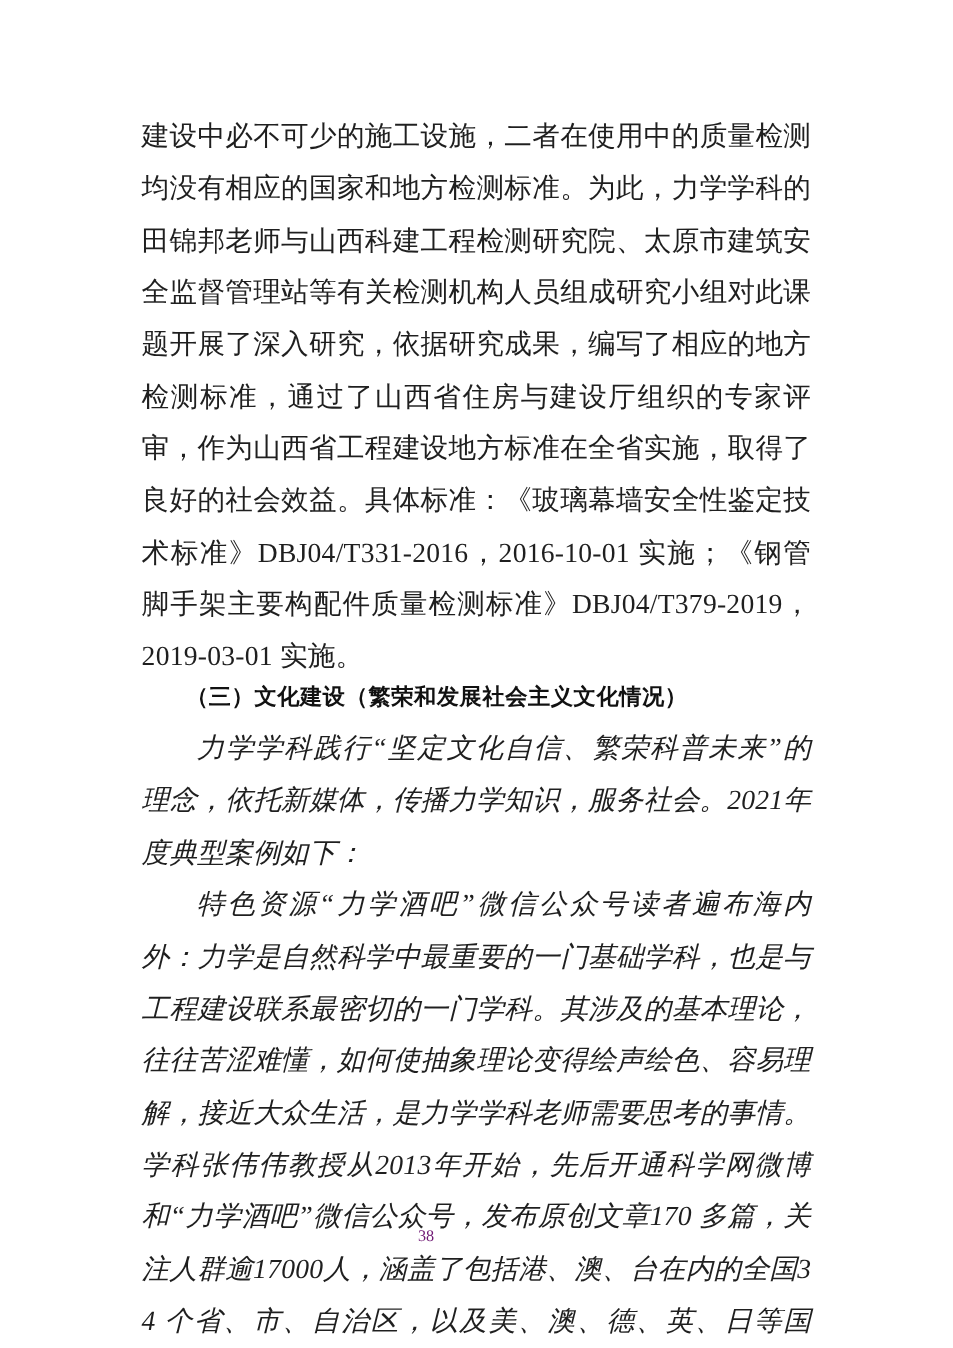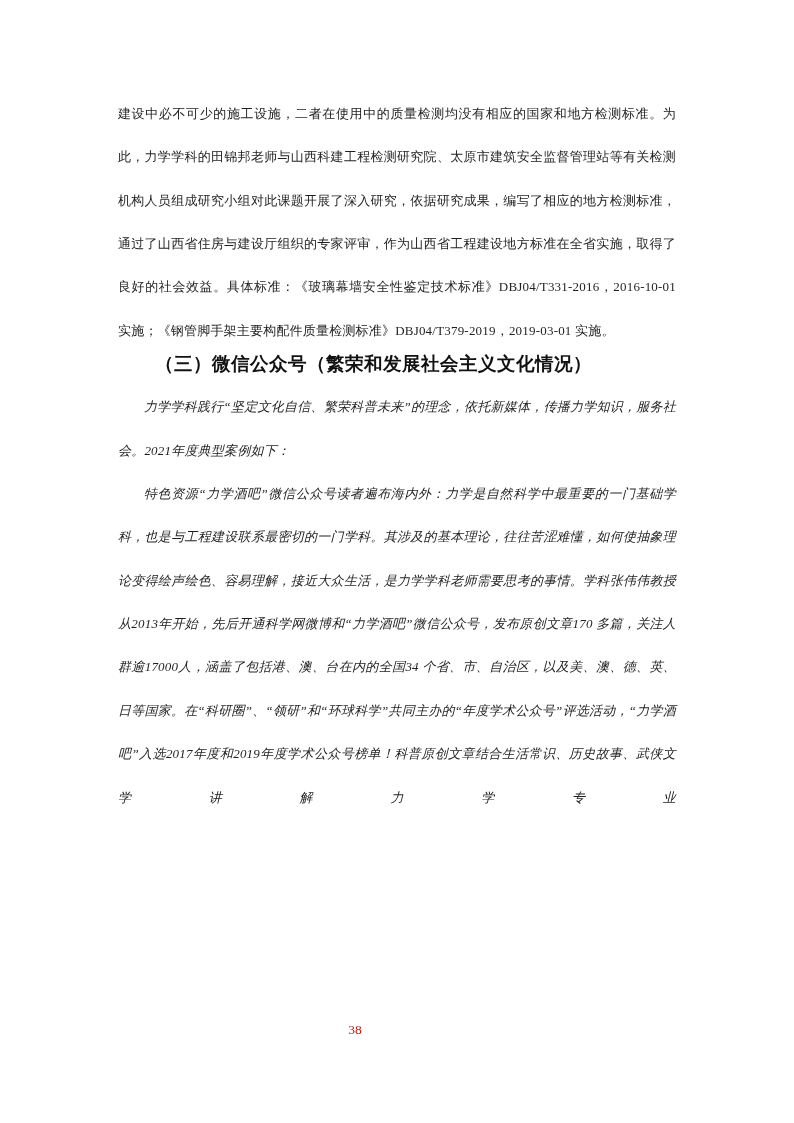"建设中必不可少的施工设施，二者在使用中的质量检测均没有相应的国家和地方检测标准。" .para { font-size: 13px -> 23px }
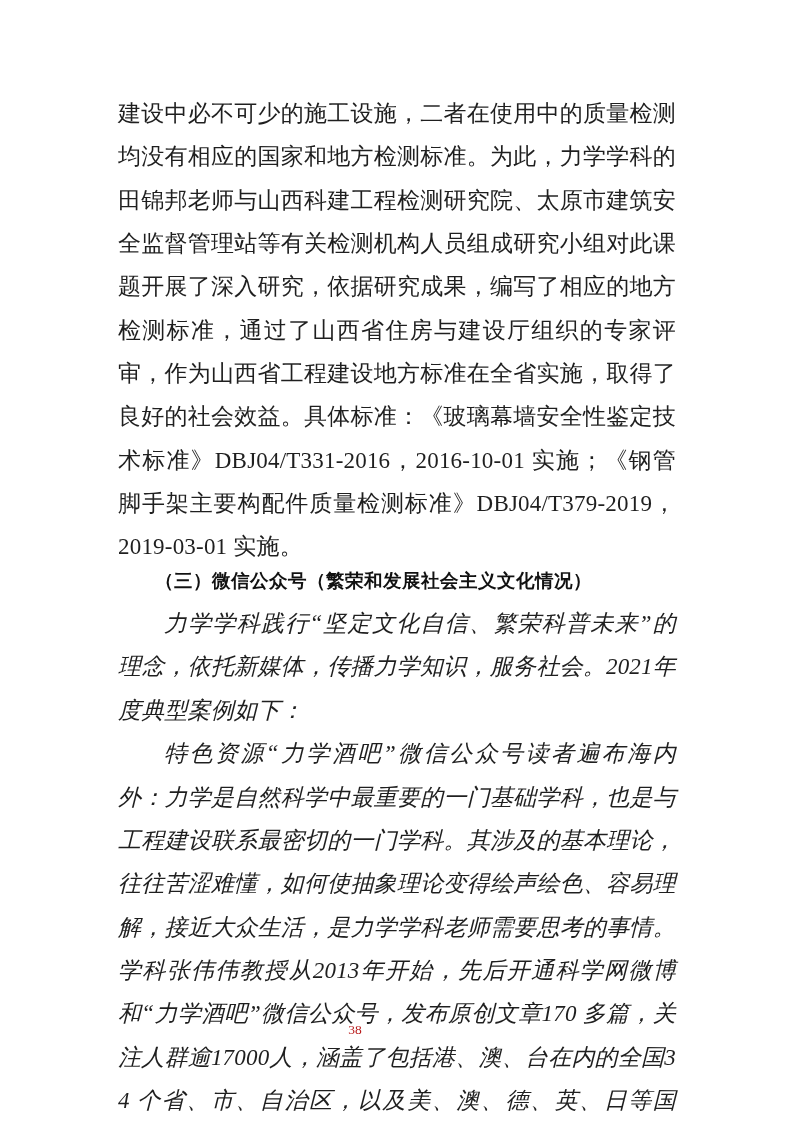"（三）微信公众号（繁荣和发展社会主义文化情况）" h2.heading { text: 微信公众号 -> 文化建设 }
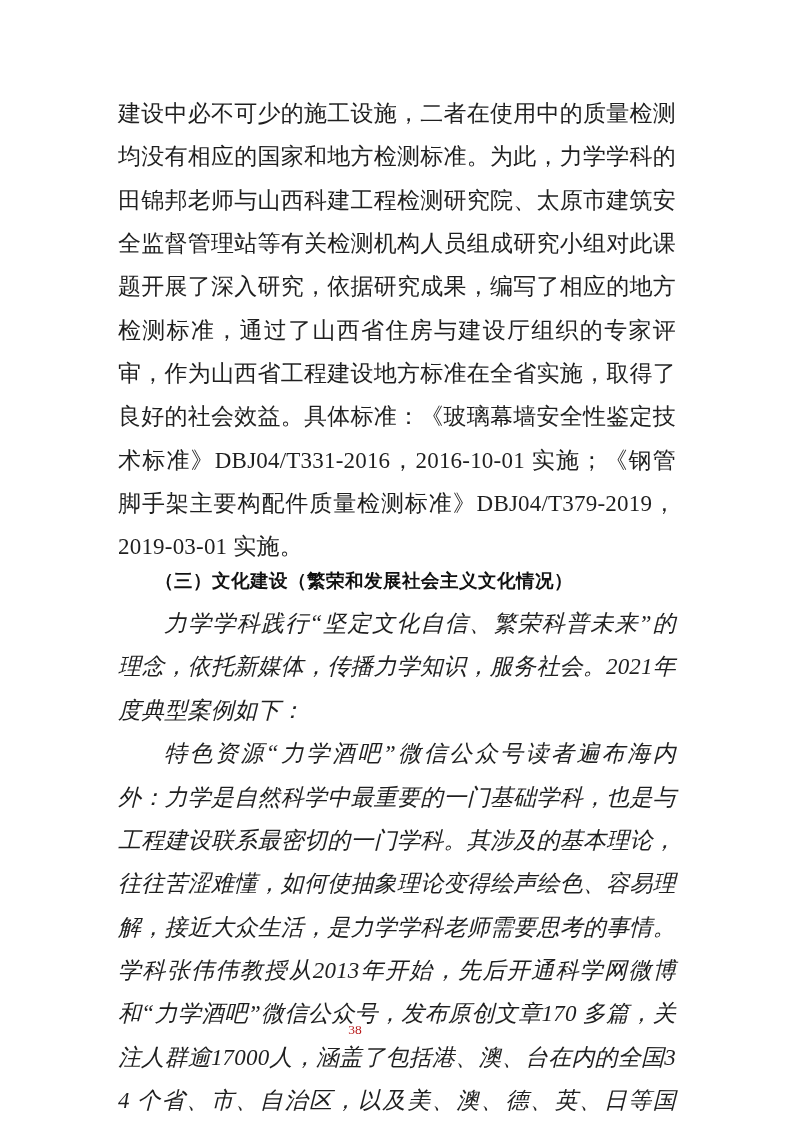"38" .page-number { color: #b91c1c -> #701a75 }
